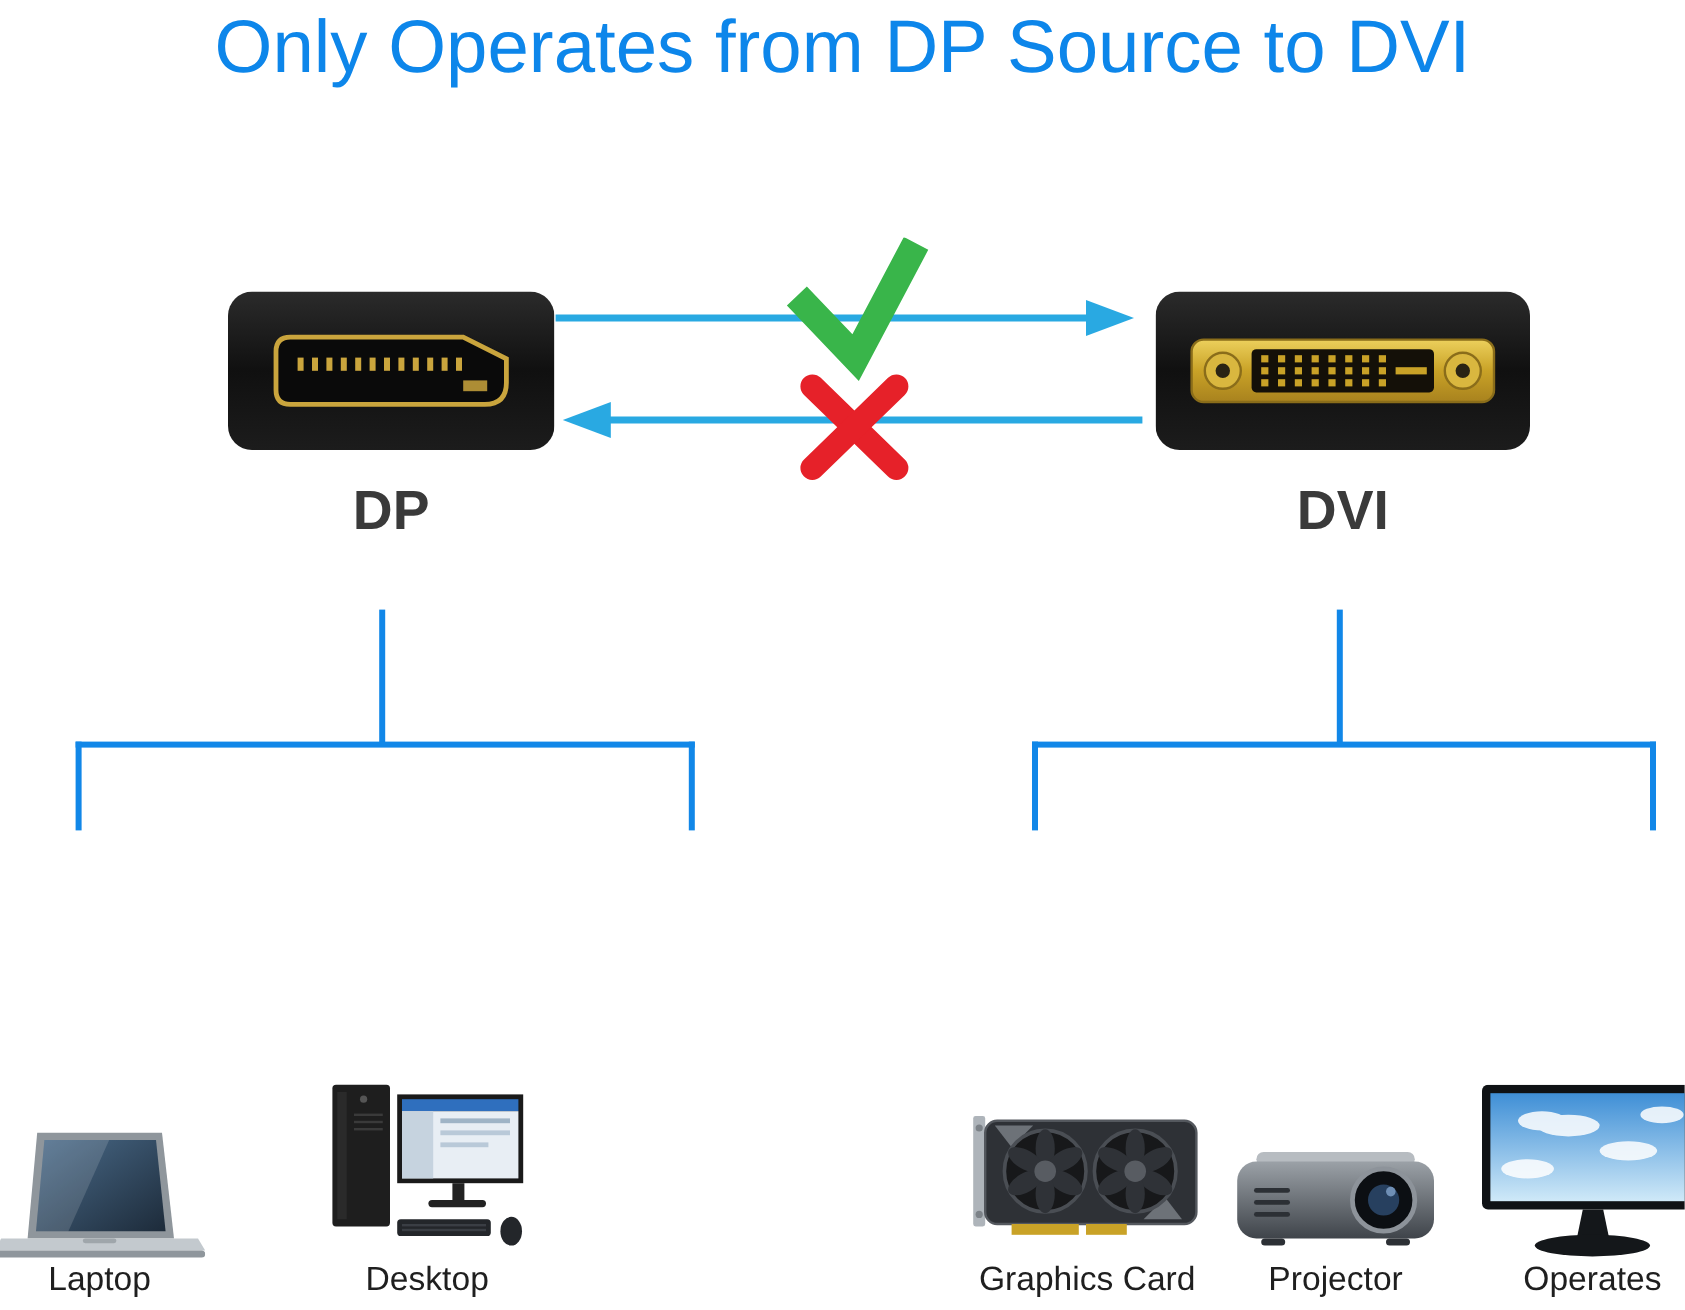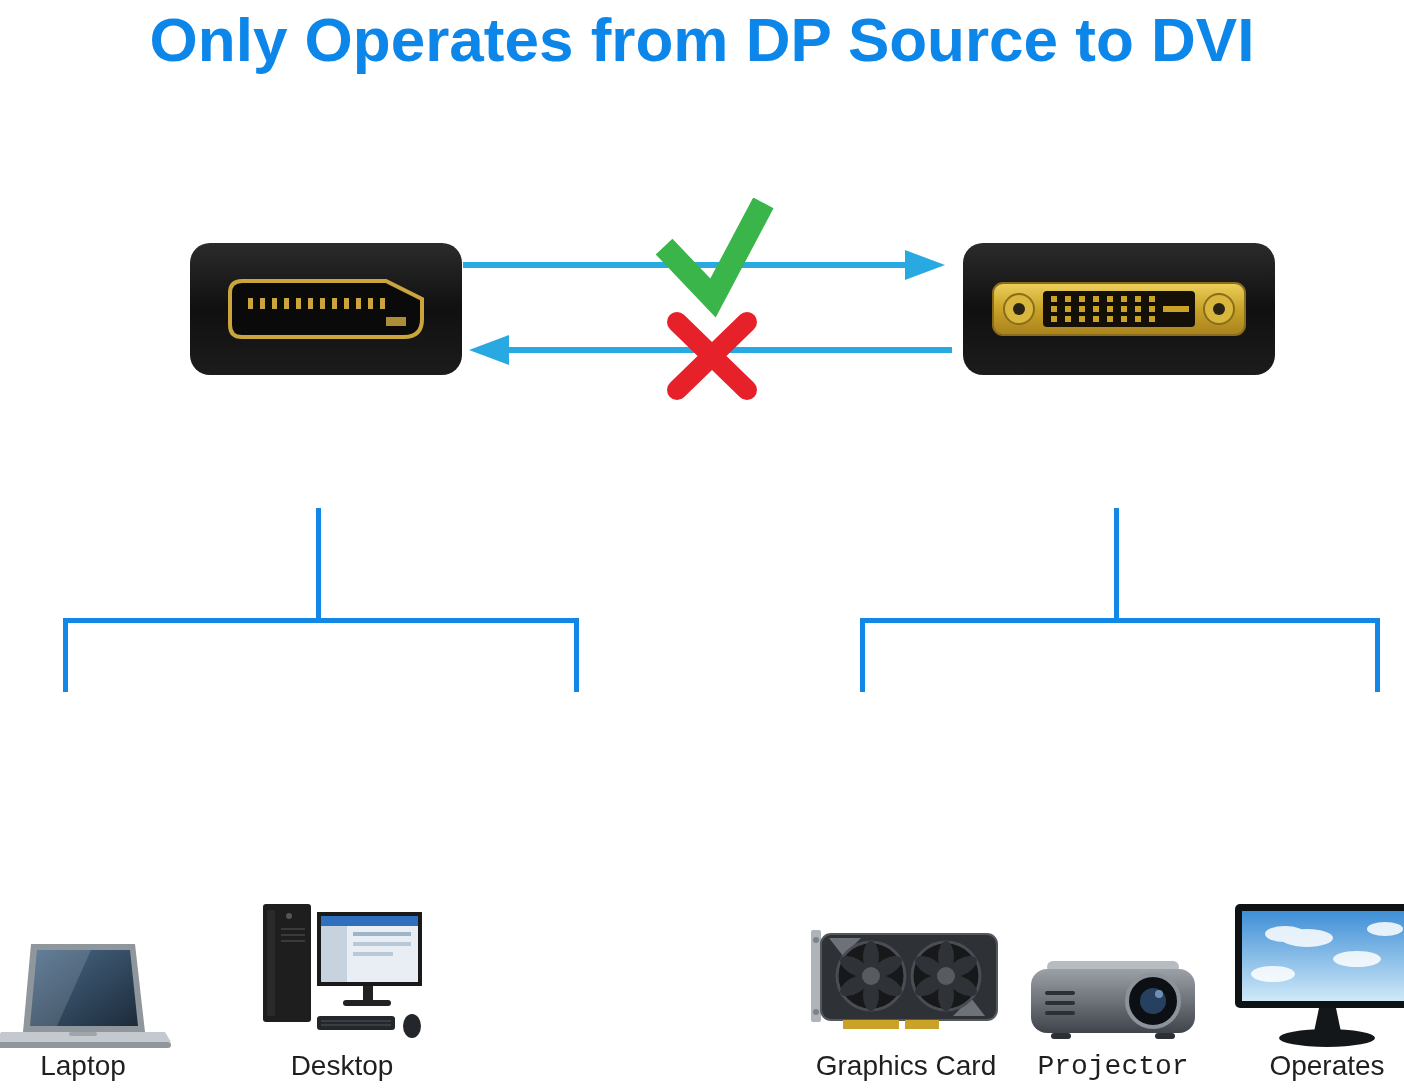"Only Operates from DP Source" .title { font-weight: bold -> normal }
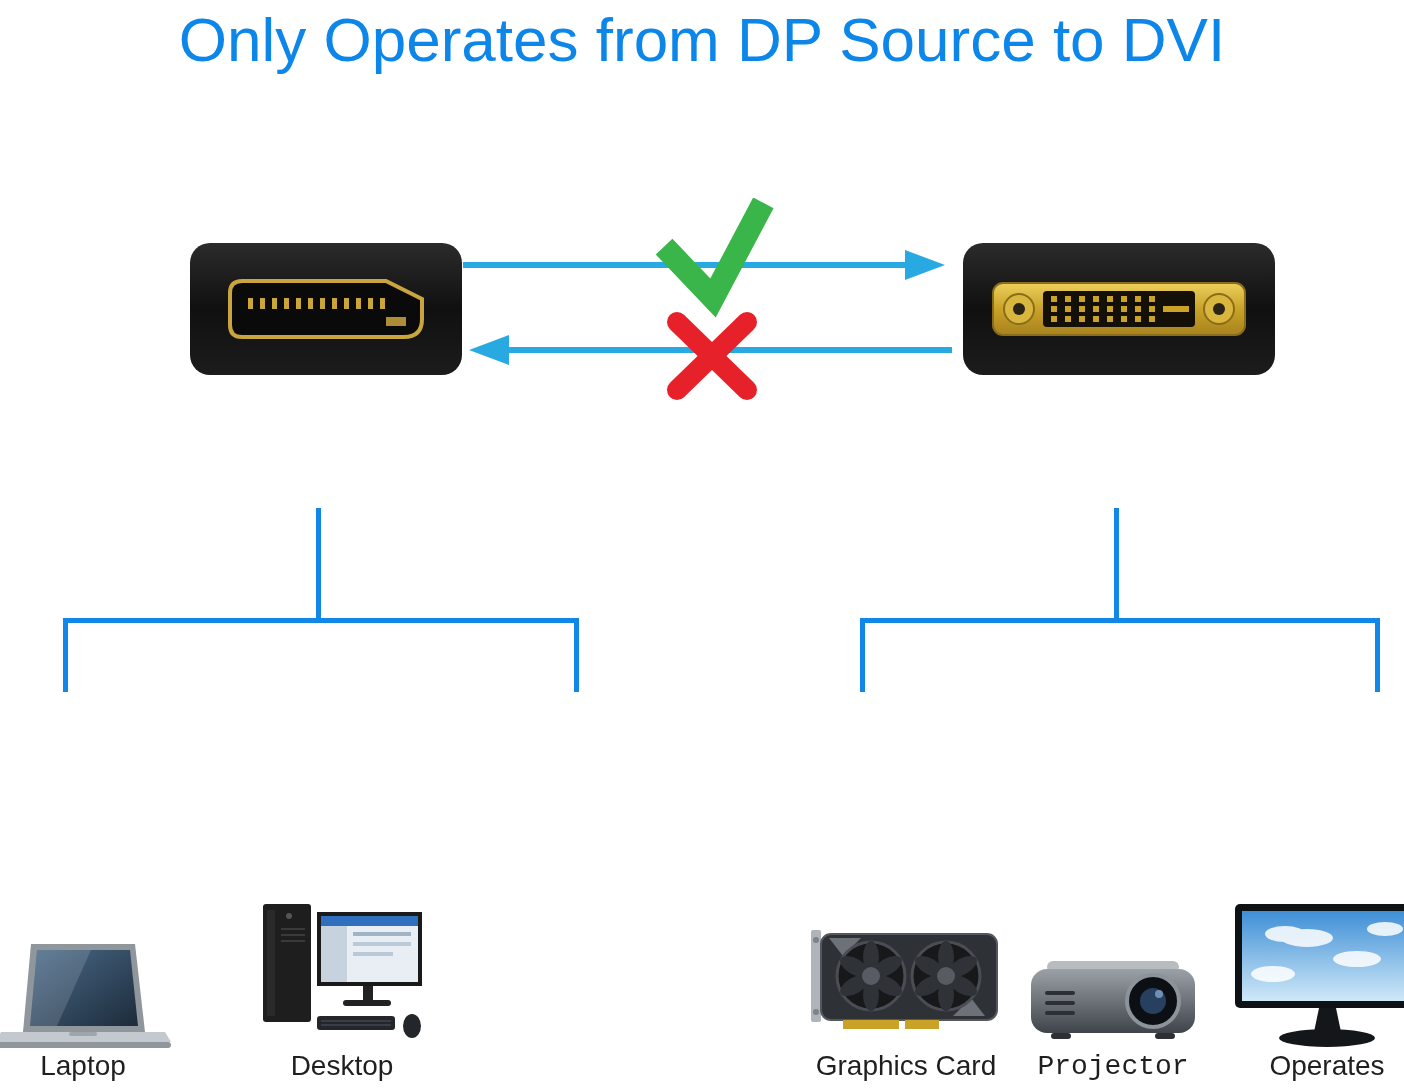"DP" div.port-label { html: none -> <div>DP</div> }
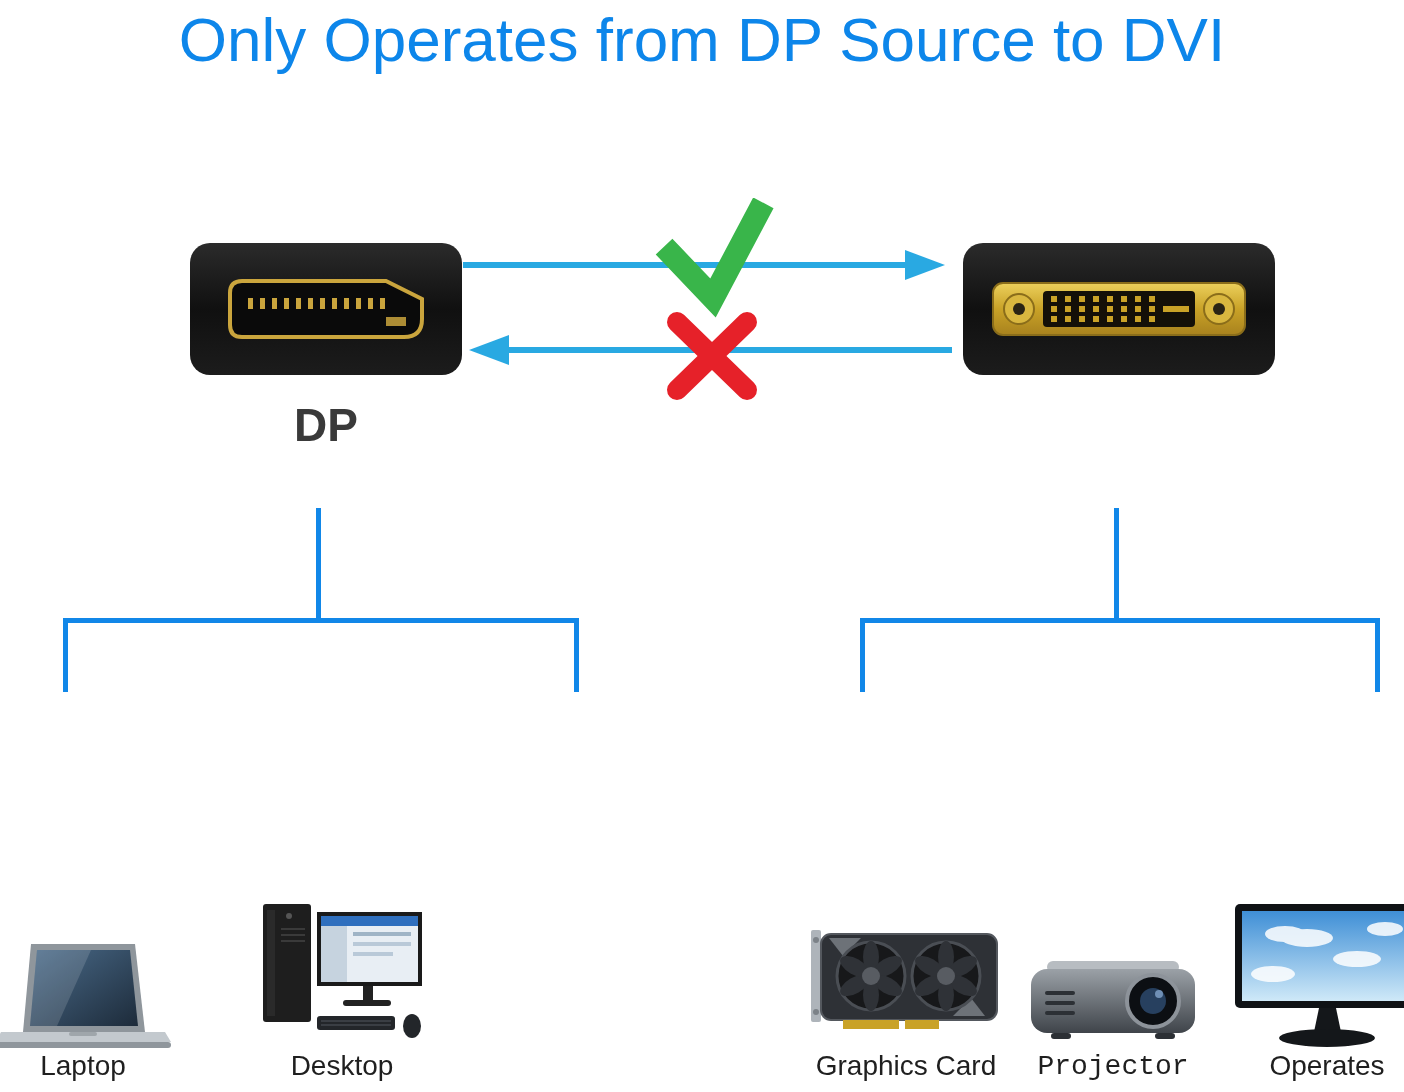"DVI" div.port-label { html: none -> <div>DVI</div> }
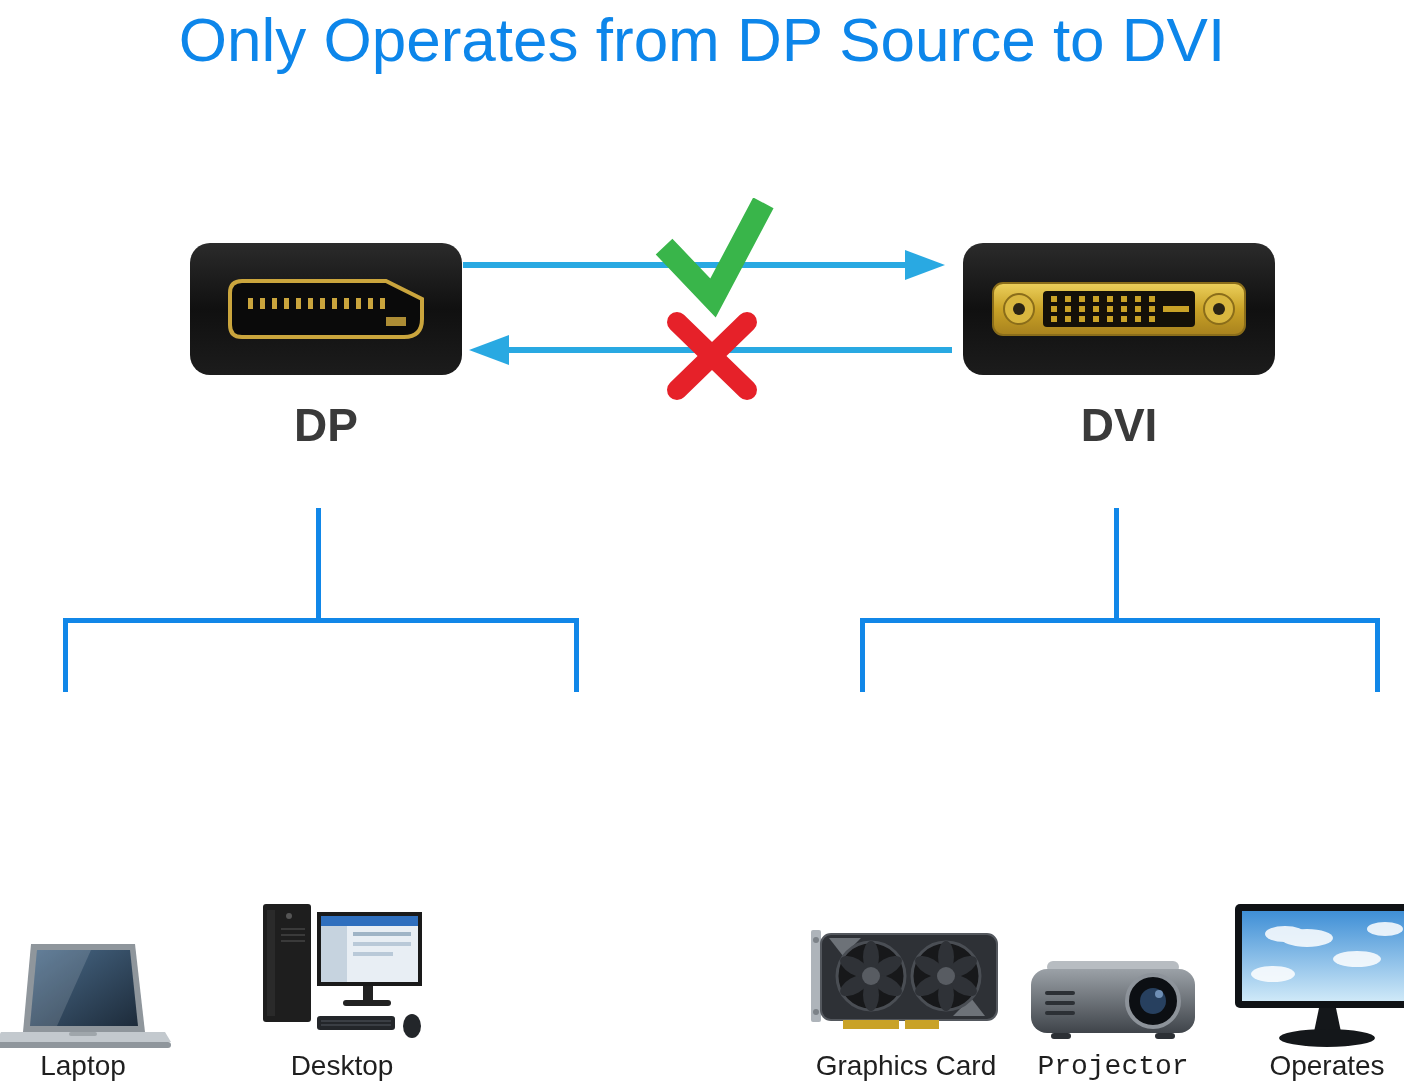"Desktop" .dev-desktop { left: 242px -> 256px }
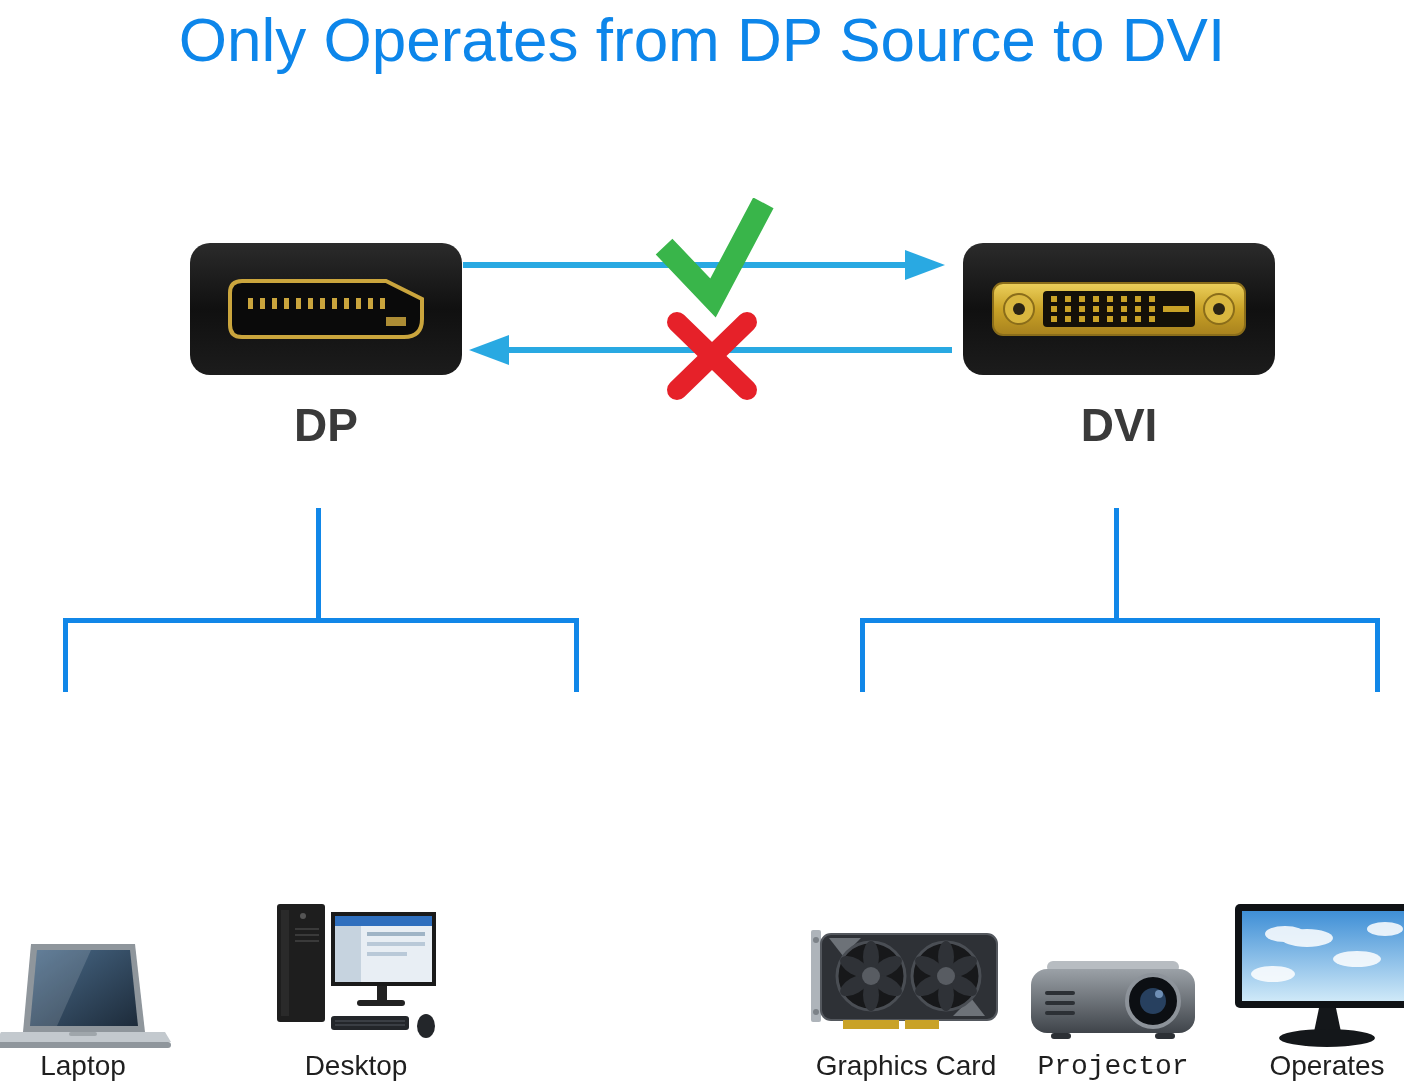"Projector" .dev-projector { font-family: Liberation Mono, monospace -> none }
